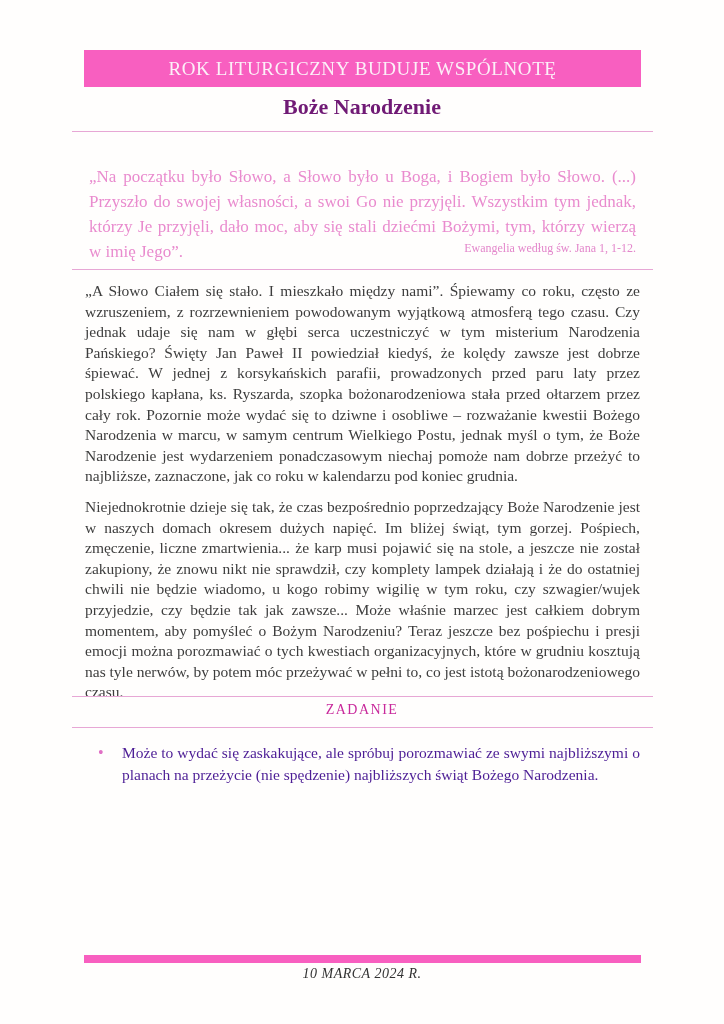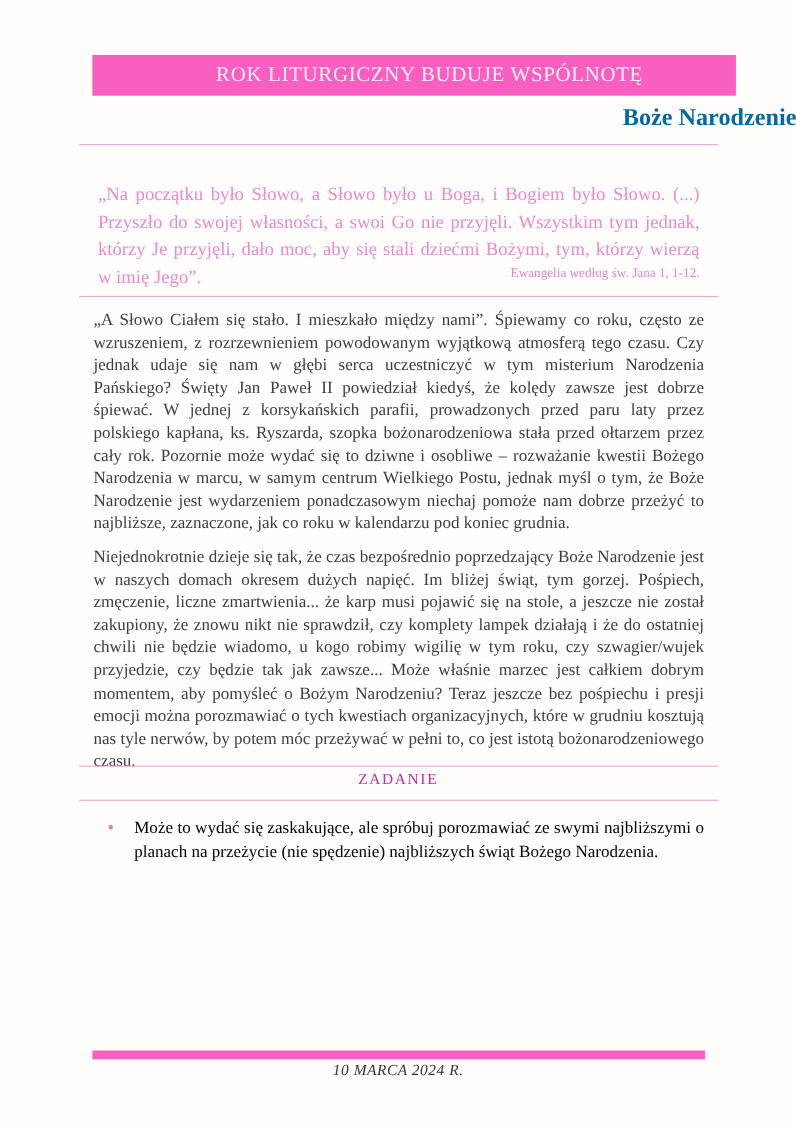"ROK LITURGICZNY BUDUJE WSPÓLNOTĘ" .banner { padding-left: 28px -> none }
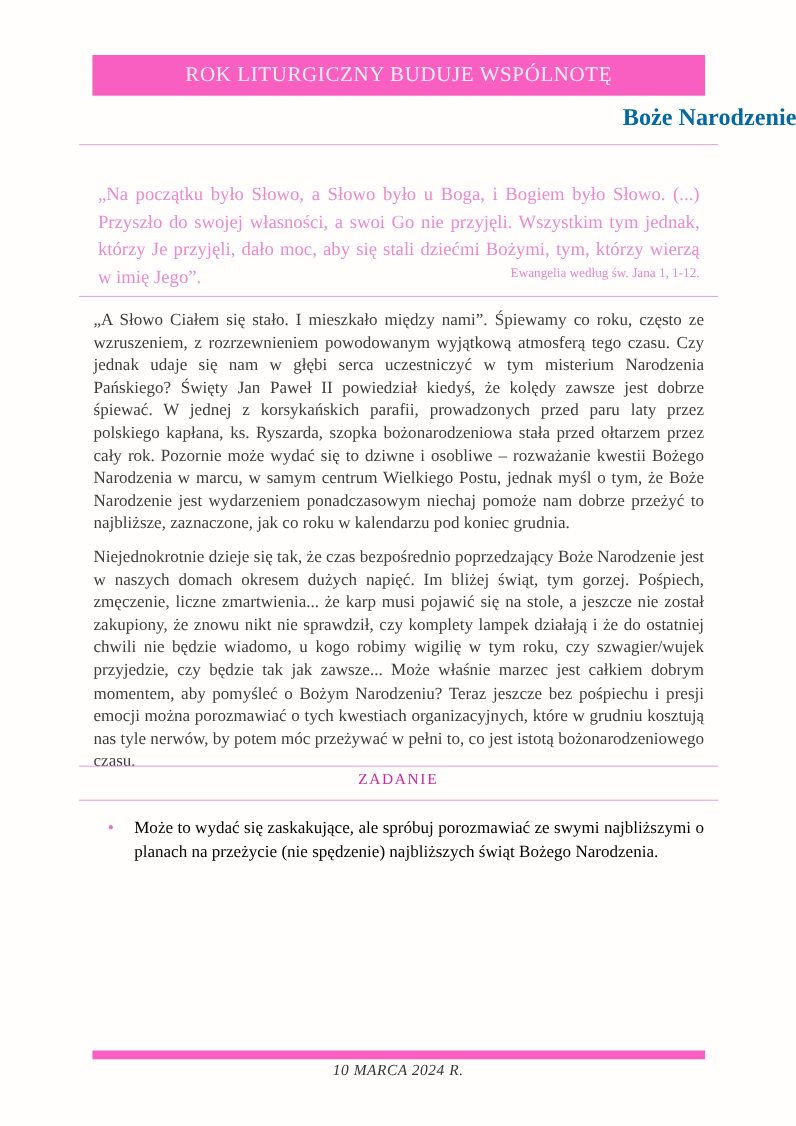"Boże Narodzenie" .title { color: #0369a1 -> #701a75; text-align: right -> center }
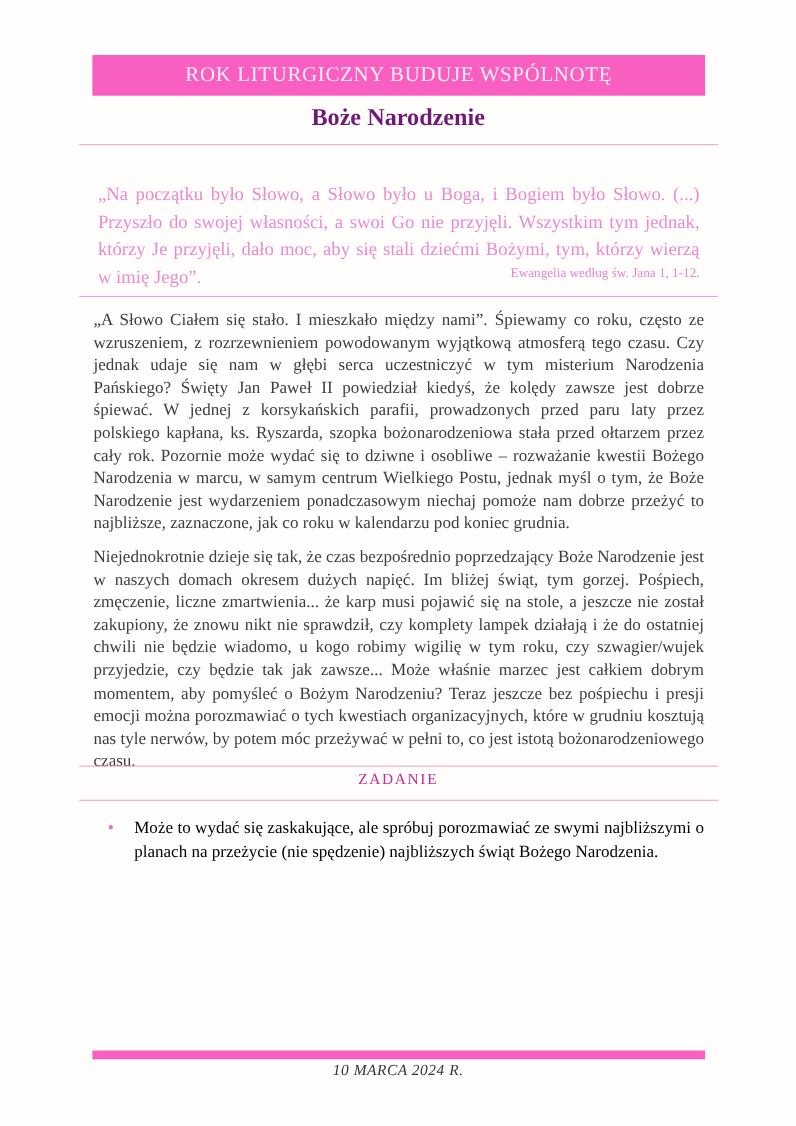"Może to wydać się zaskakujące," .task-list { color: #000000 -> #4c1d95 }
